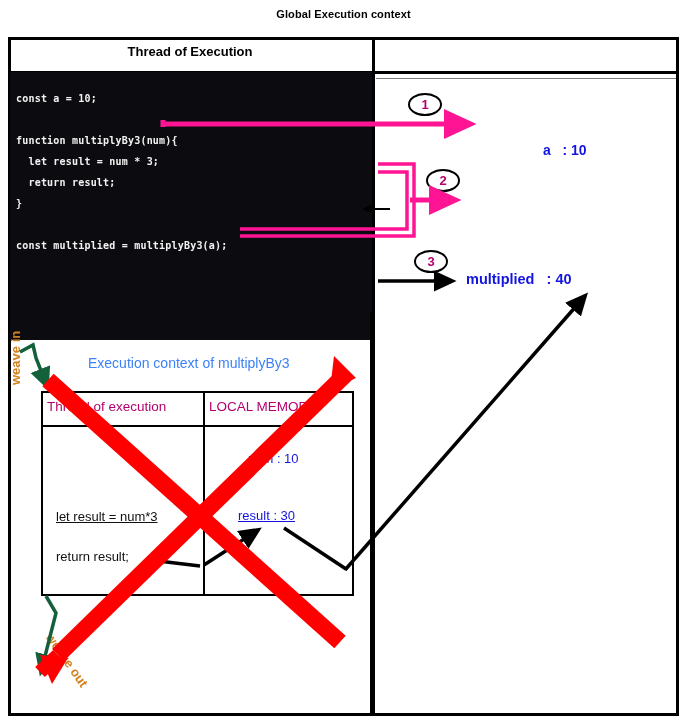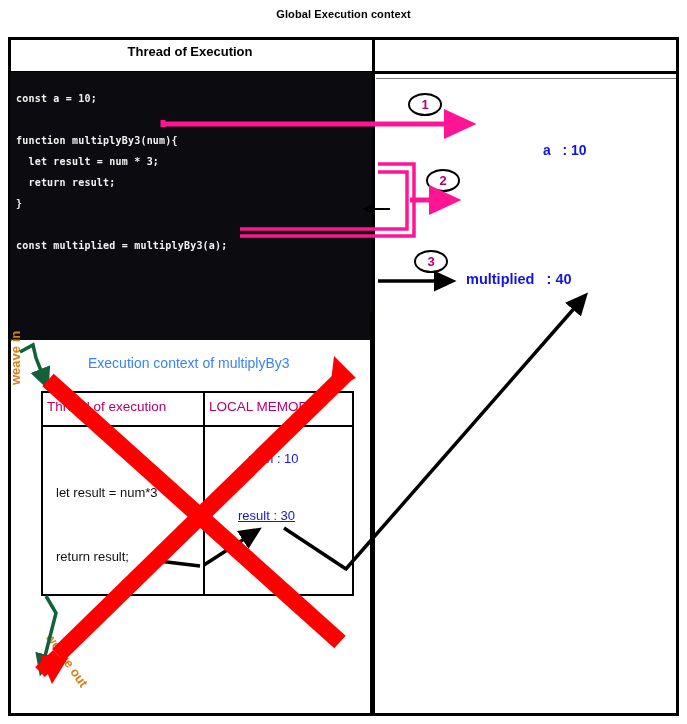"let result = num*3" .t-let { text-decoration: none -> underline; top: 485px -> 509px }
